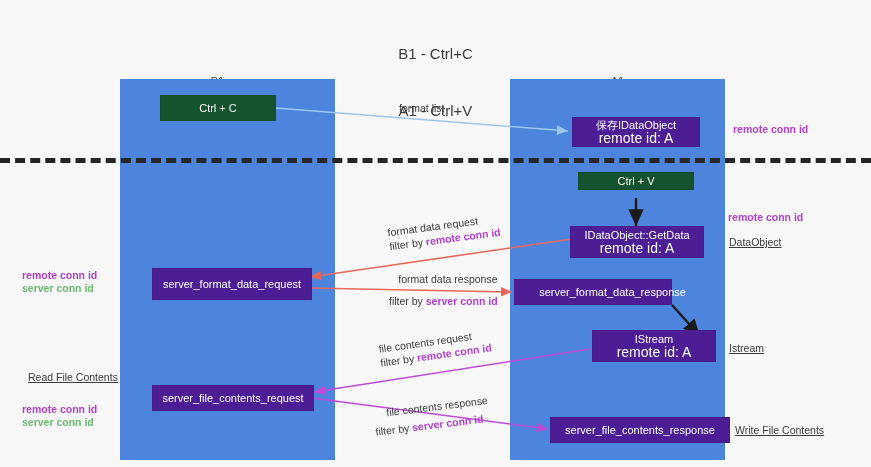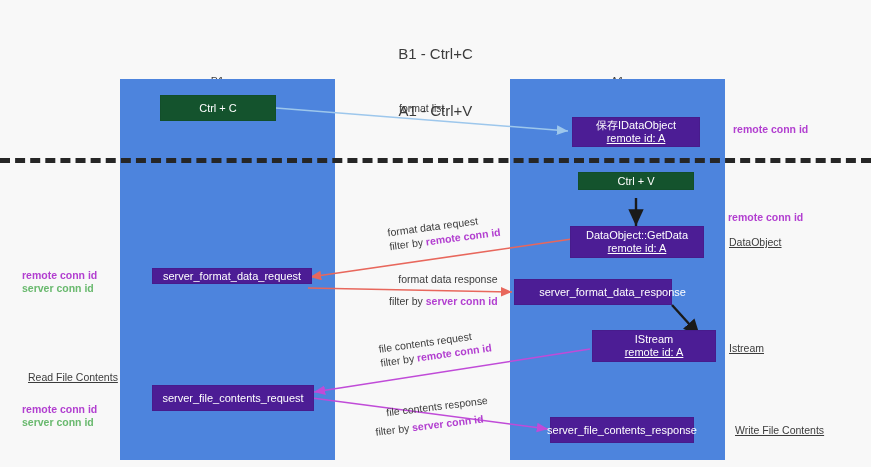"remote id: A" .box .l2 { font-size: 11px -> 14px; text-decoration: underline -> none }
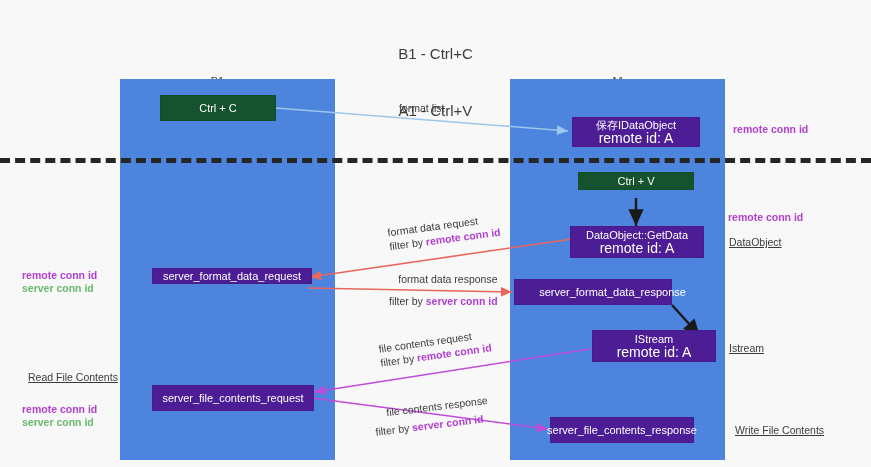"DataObject::GetData" div { text: DataObject::GetData -> IDataObject::GetData }
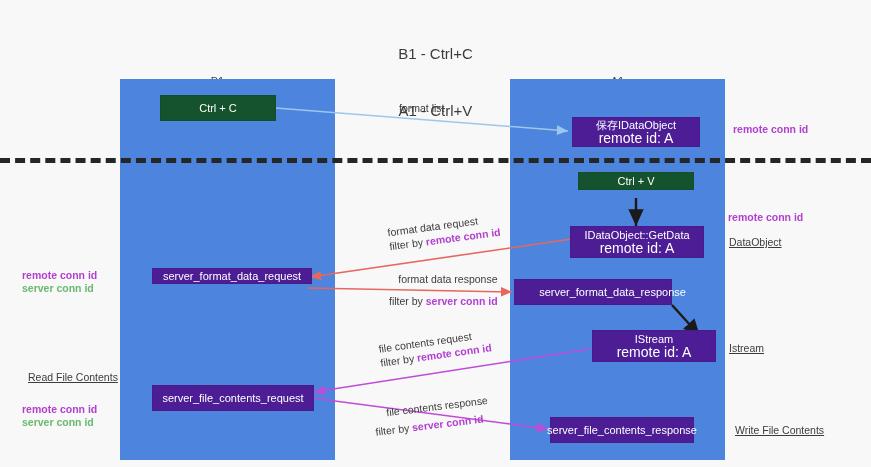"server_format_data_request" div.box { height: 16px -> 32px }
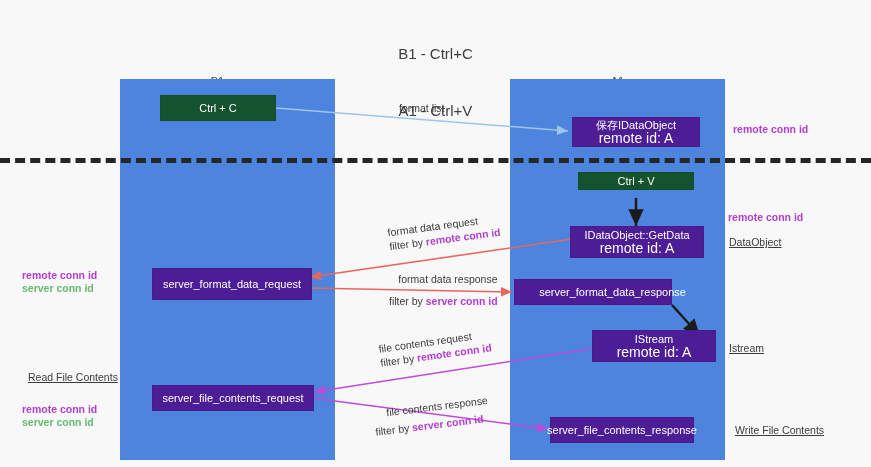"server_file_contents_response" div.box { width: 144px -> 180px }
